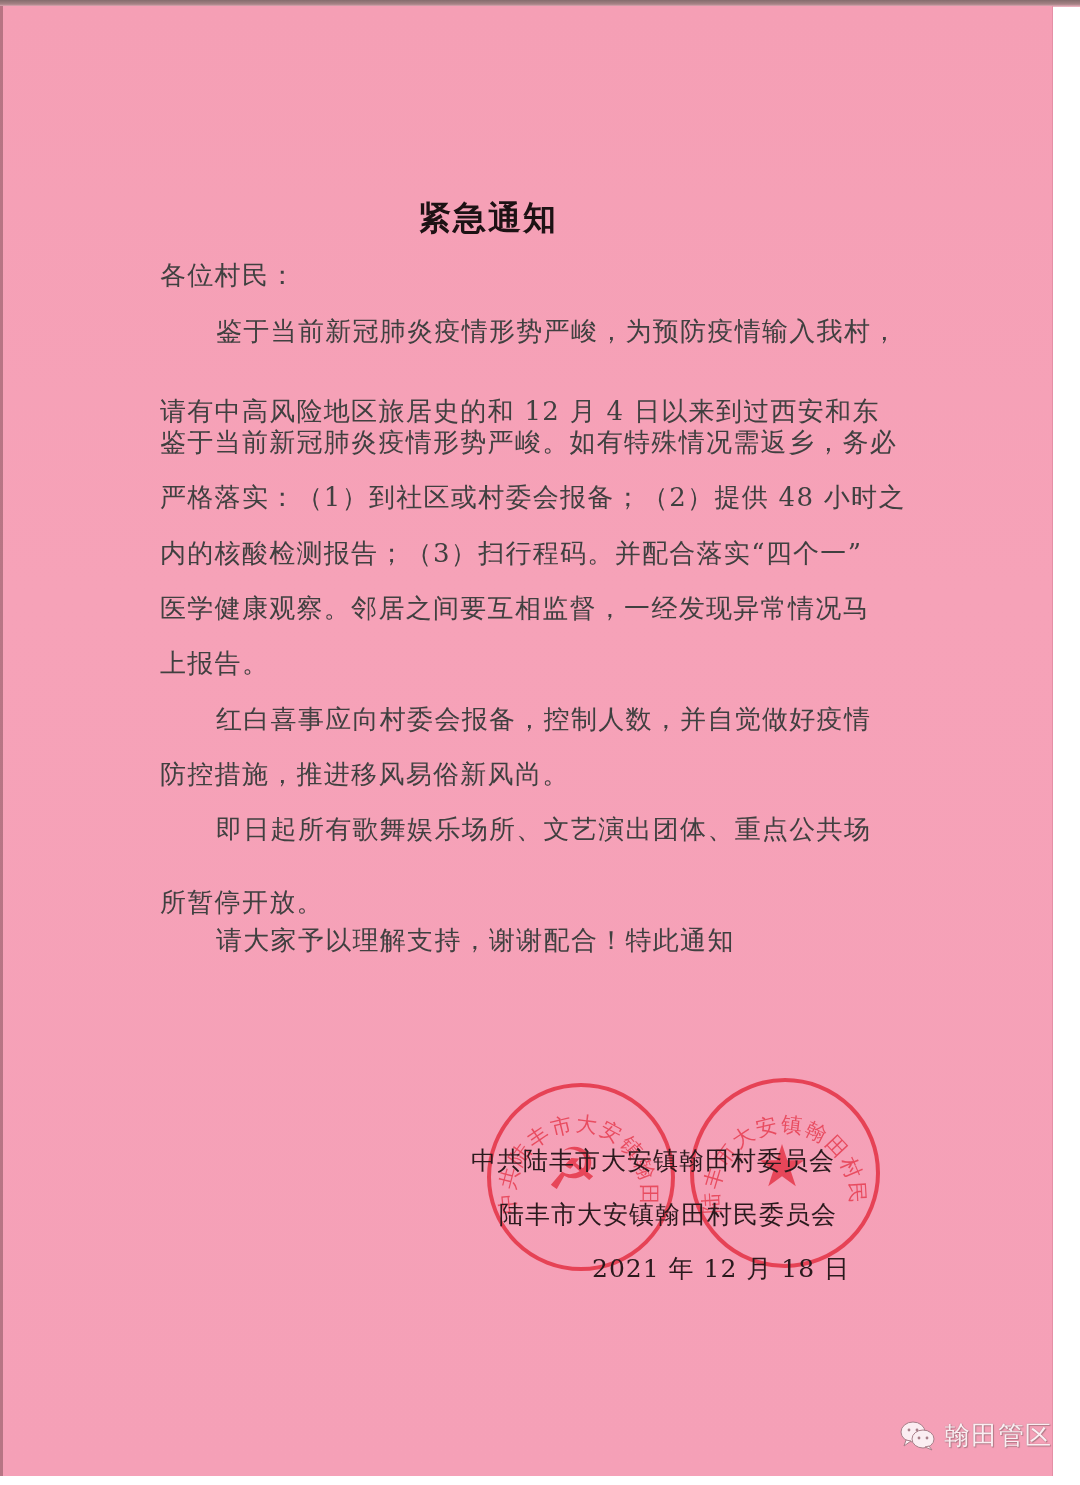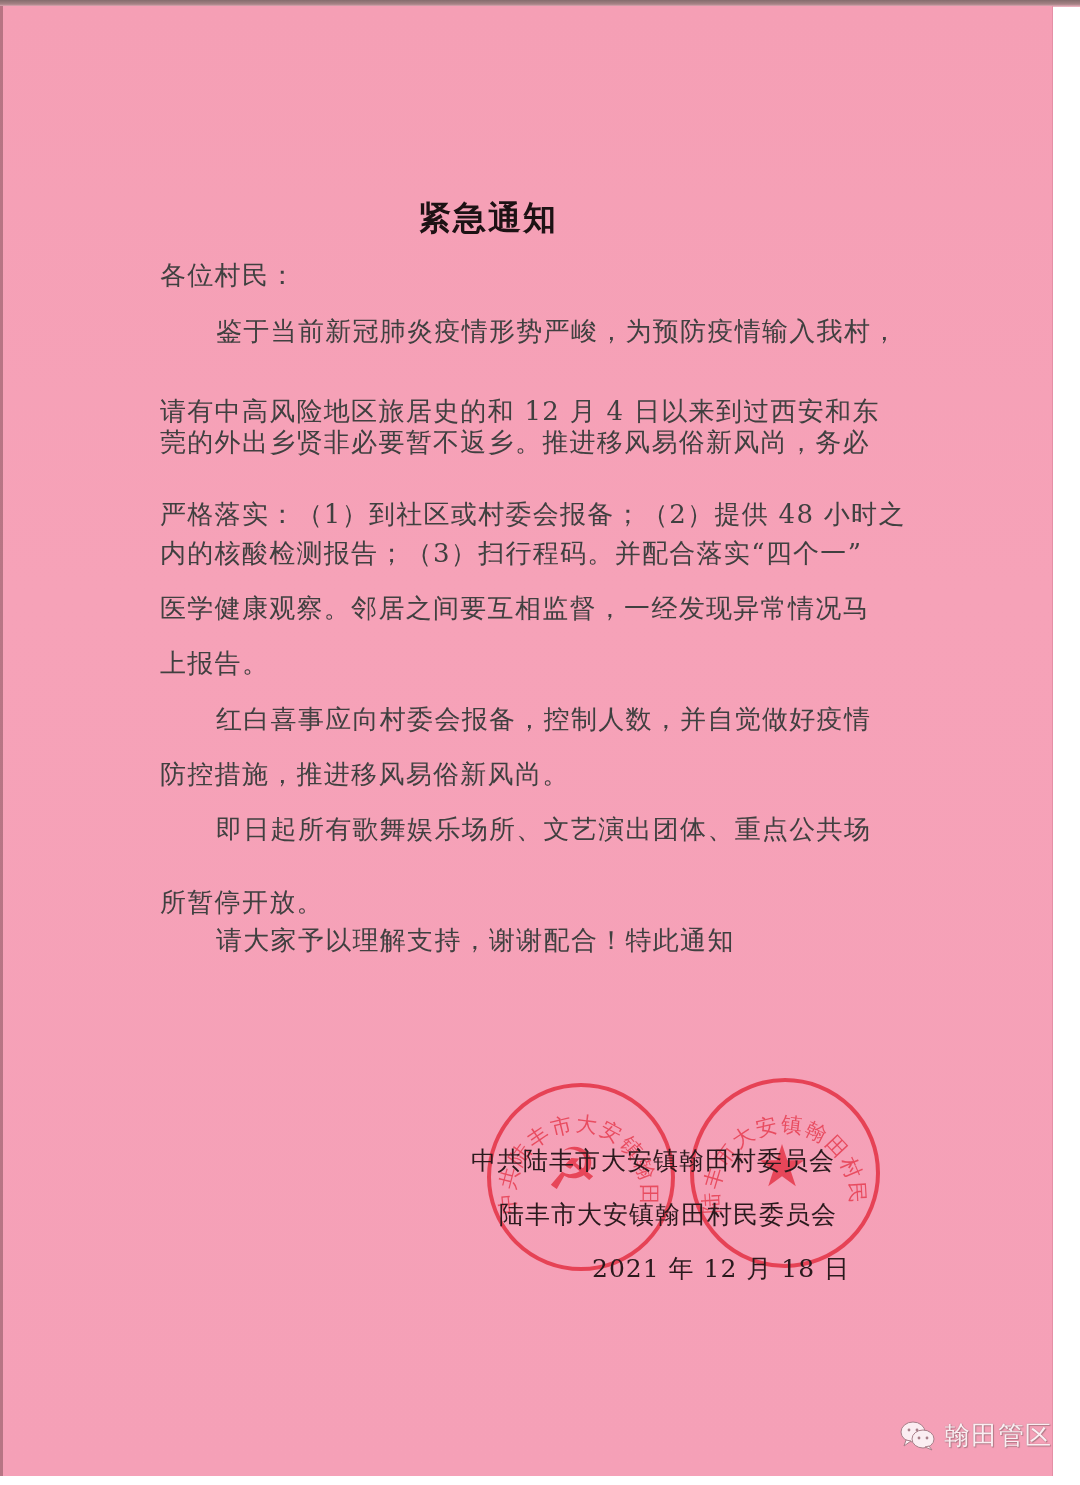"莞的外出乡贤非必要暂不返乡。推进移风易俗新风尚，务必" div.line { text: 莞的外出乡贤非必要暂不返乡。推进移风易俗新风尚 -> 鉴于当前新冠肺炎疫情形势严峻。如有特殊情况需返乡 }
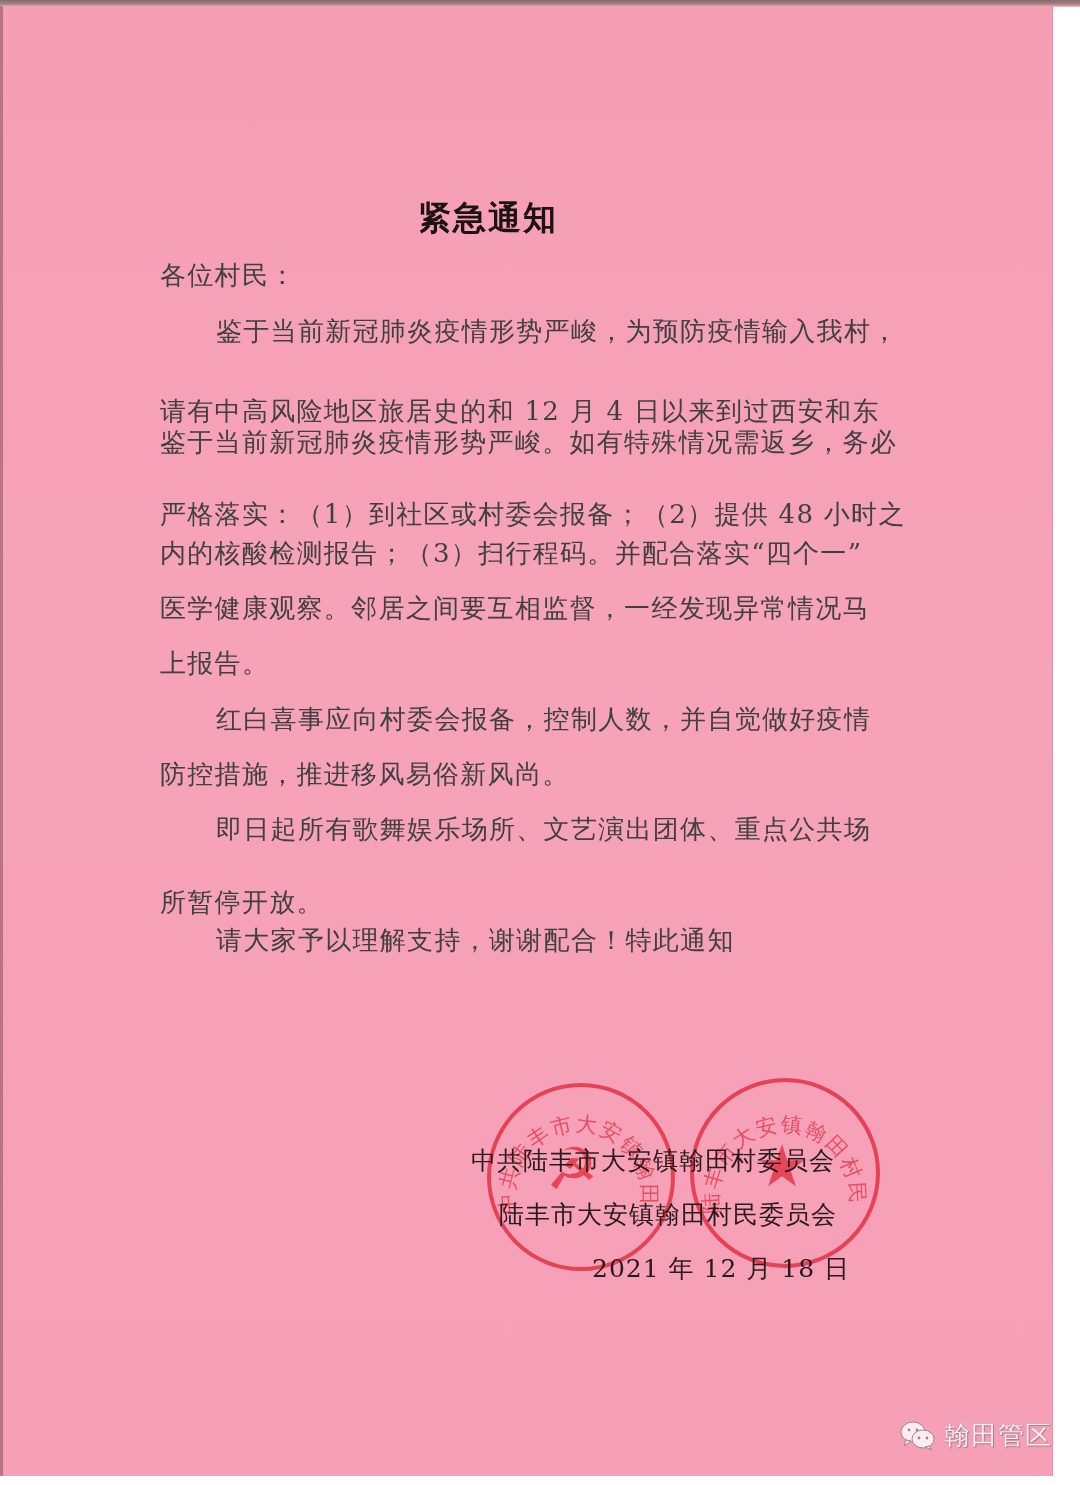"严格落实：（1）到社区或村委会报备；（2）提供 48 小时之" div.line { top: 497px -> 480px }
